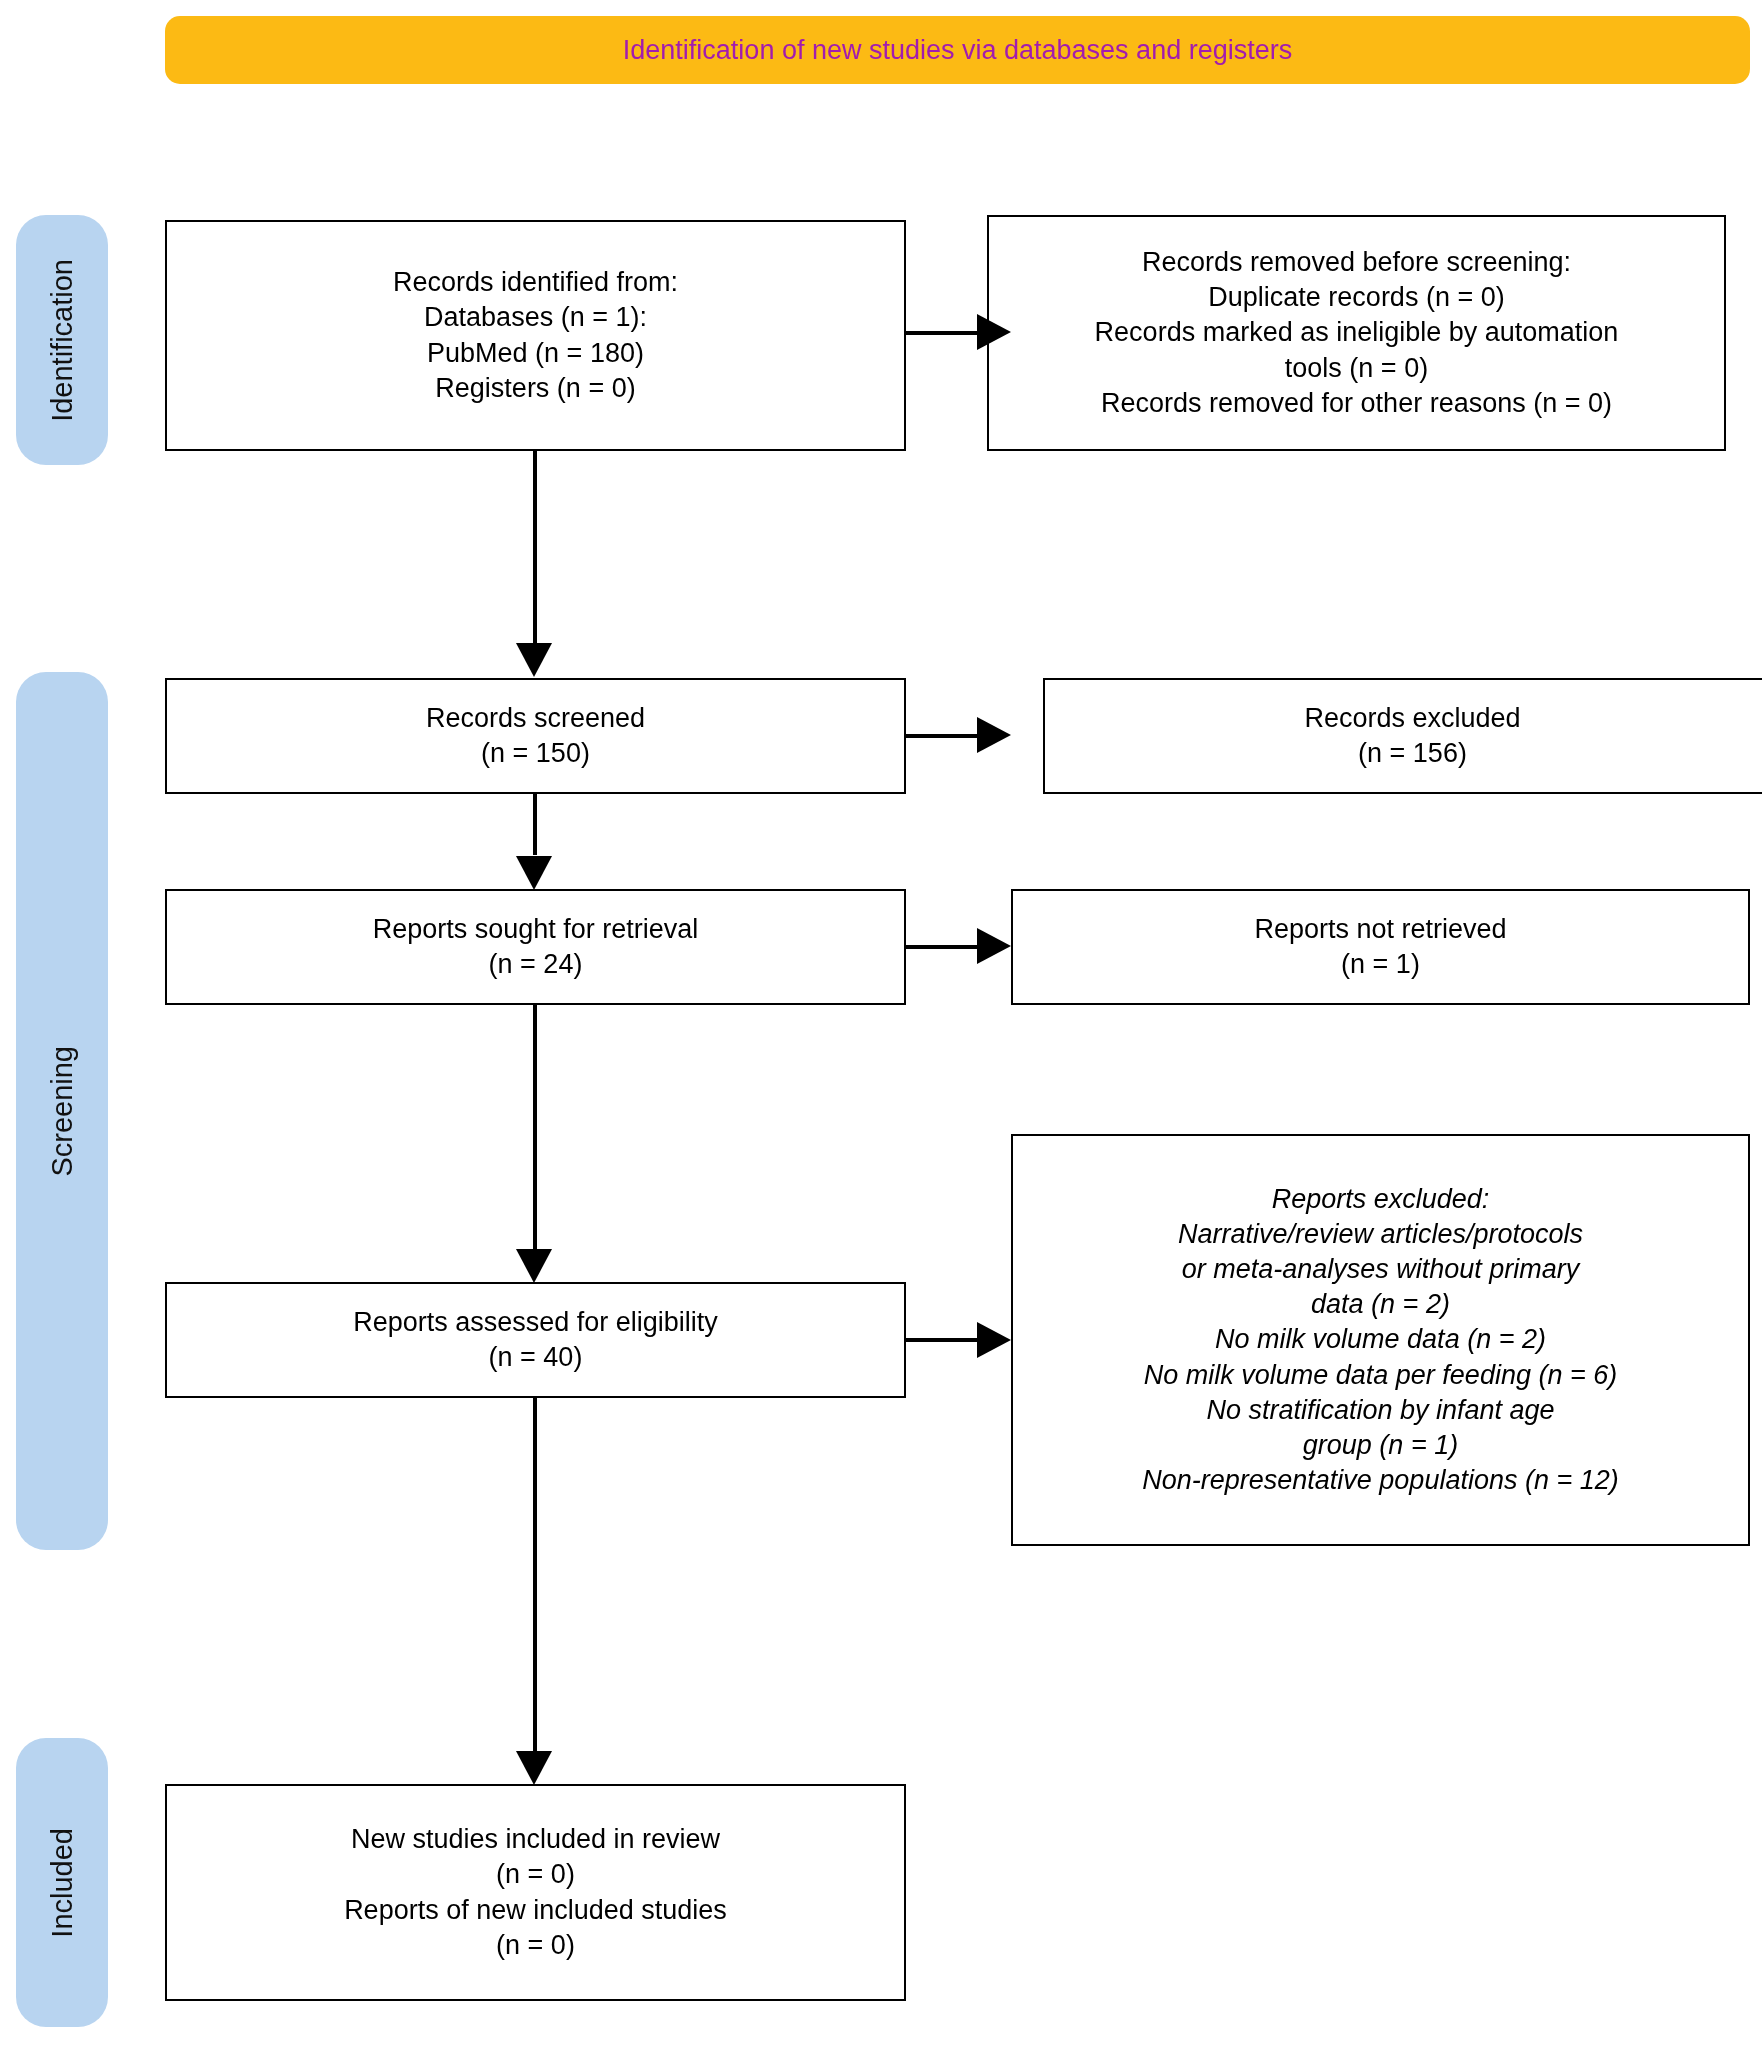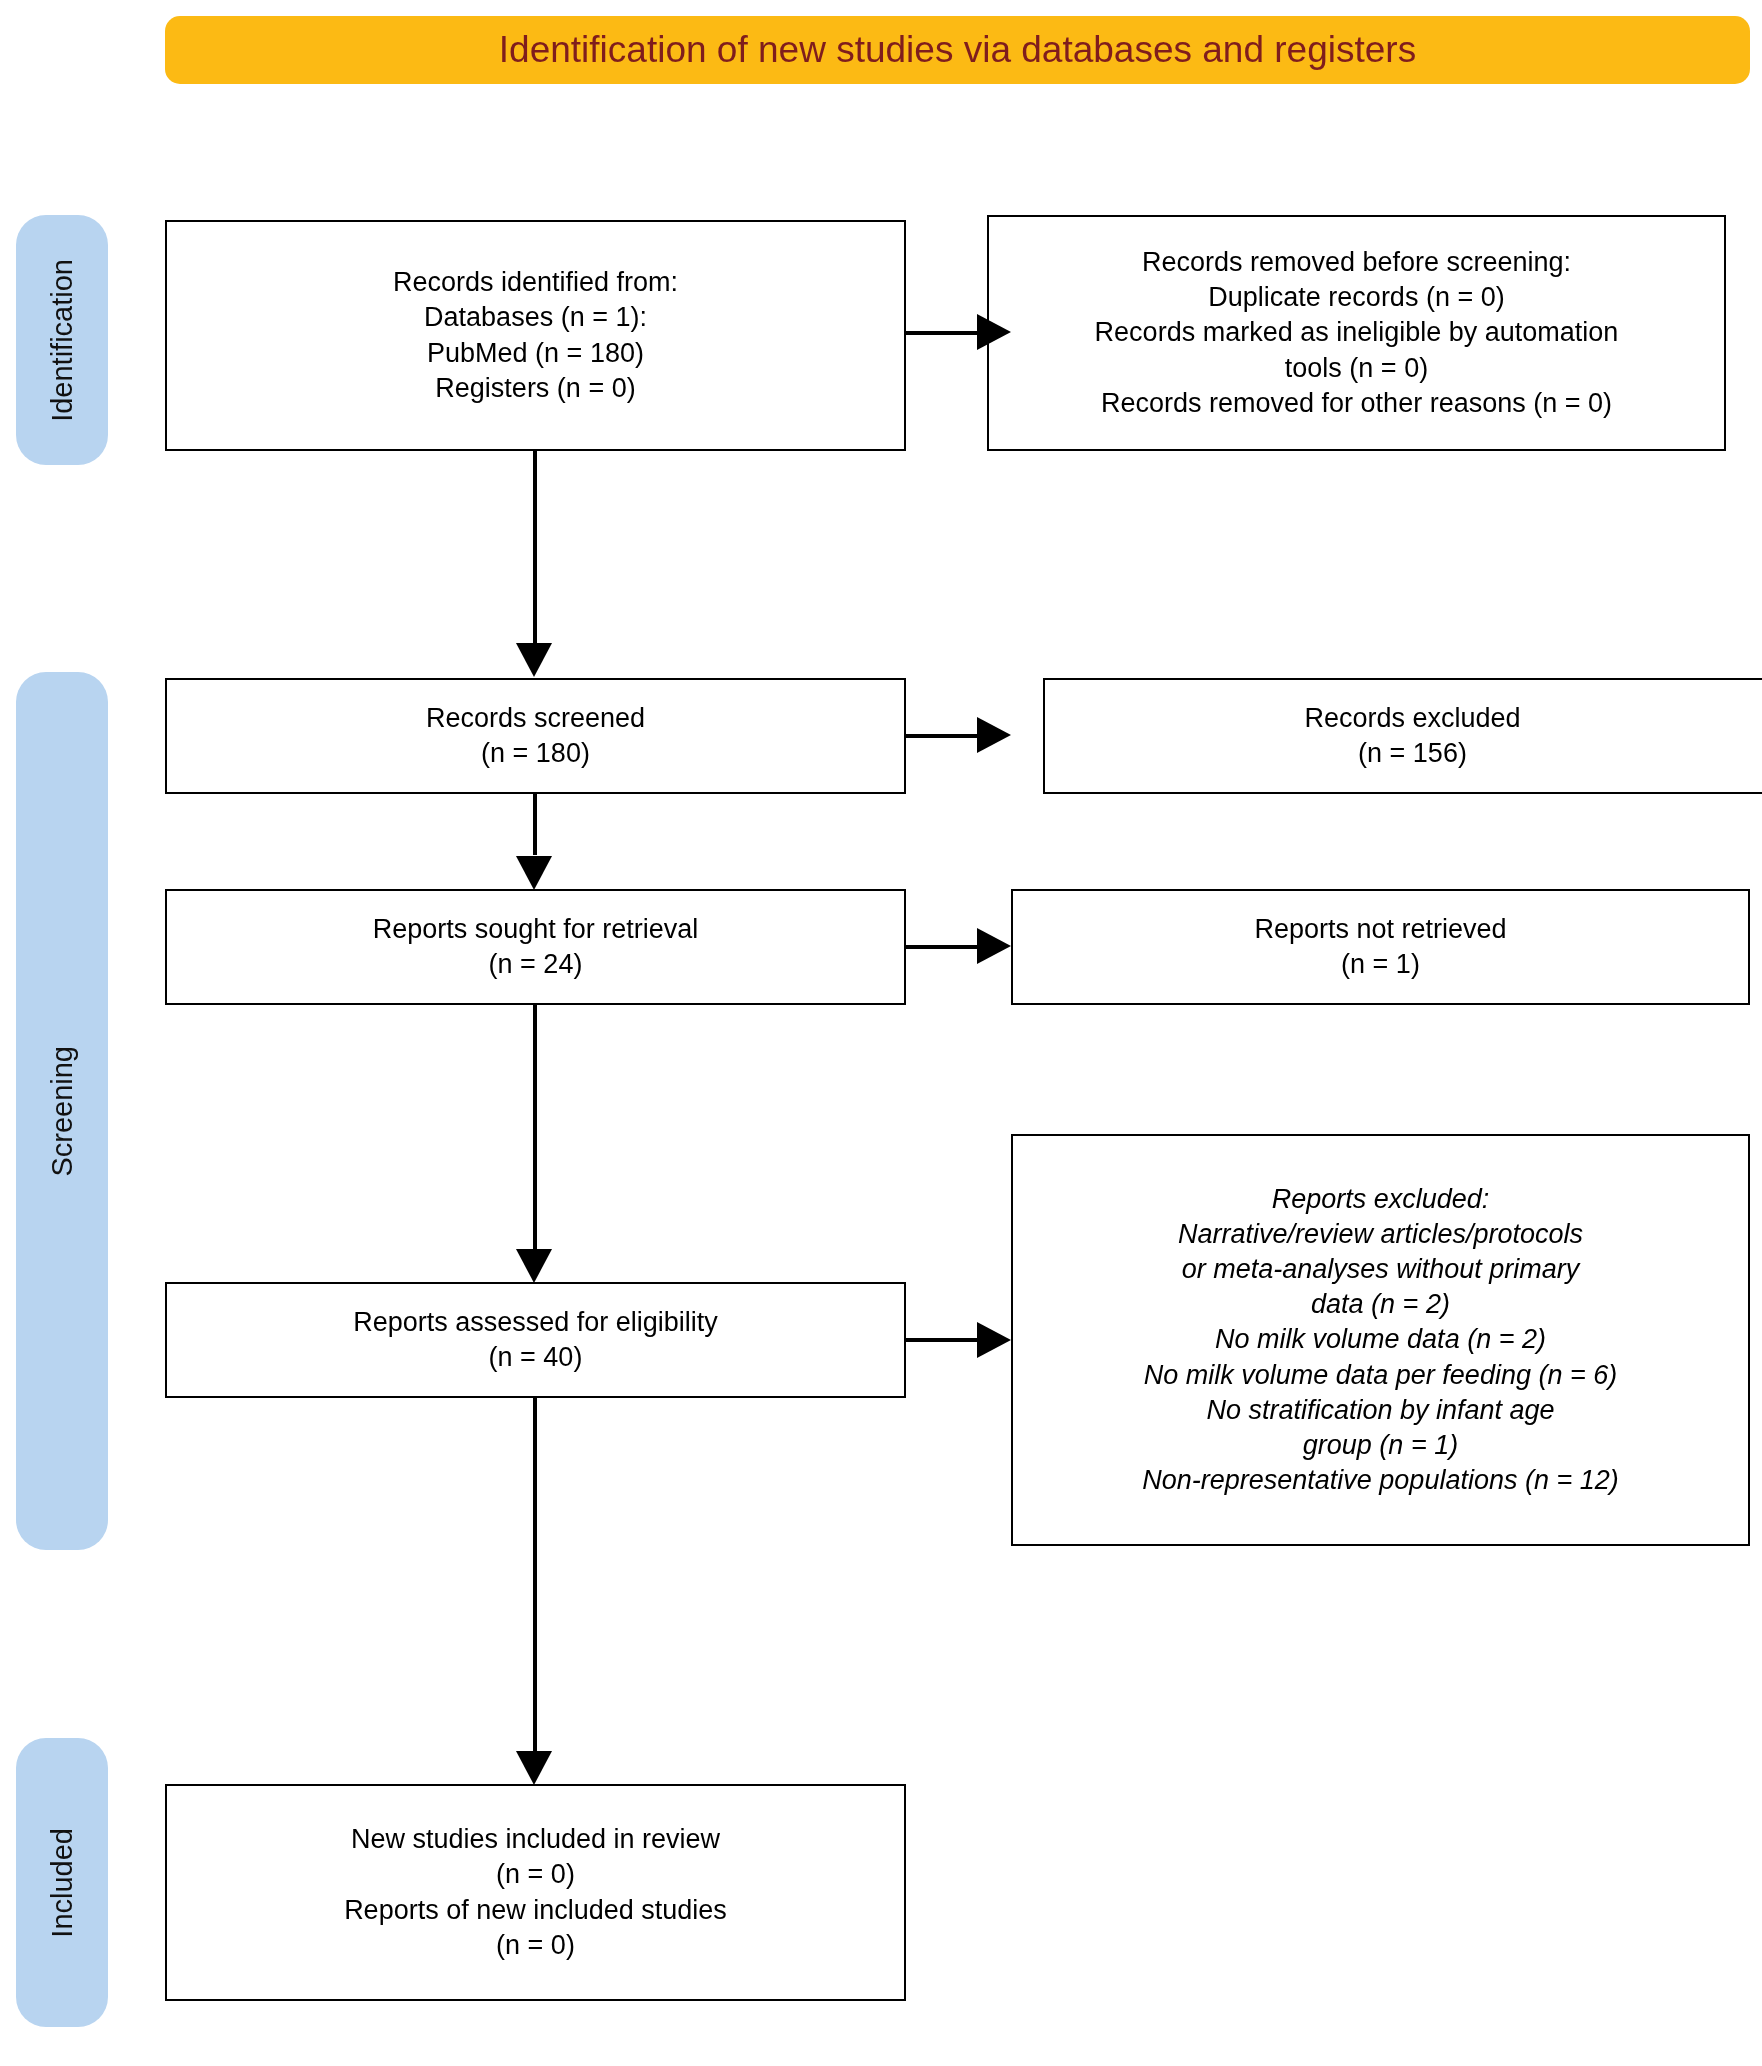"Identification of new studies via" .banner-text { color: #7f1d1d -> #a21caf; font-size: 37px -> 27px }
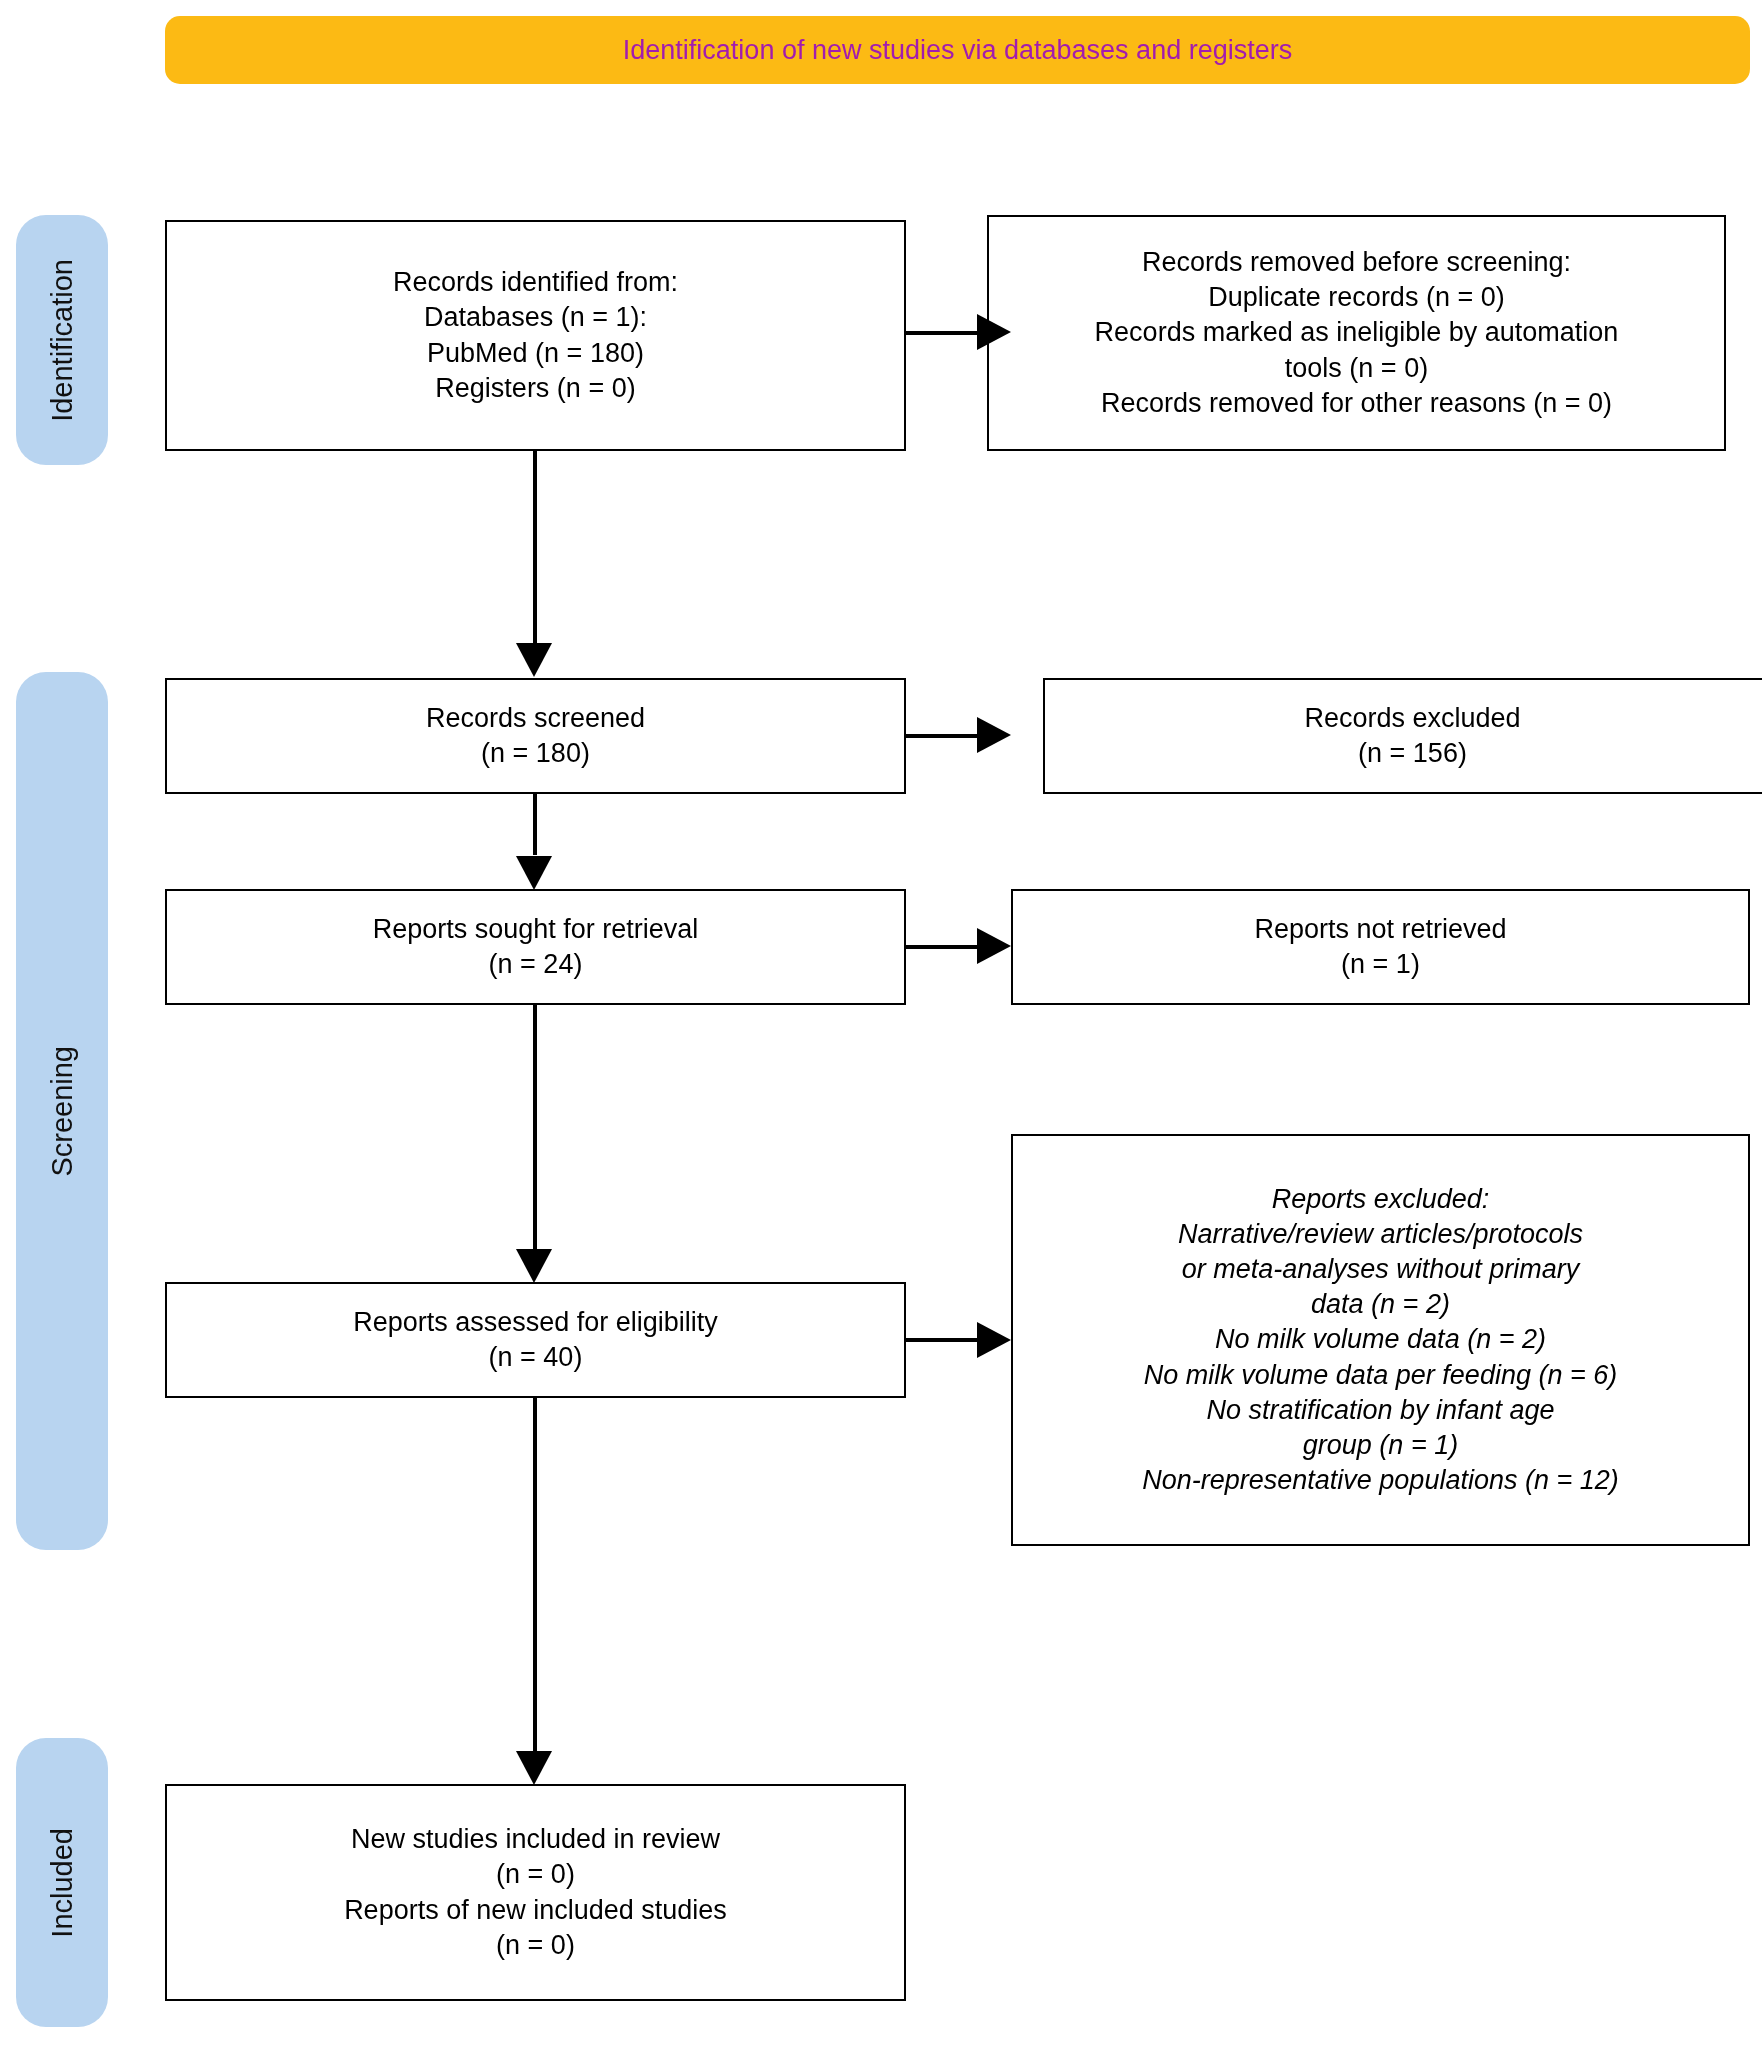"Records screened" span.box-text { text: 180 -> 150 }
